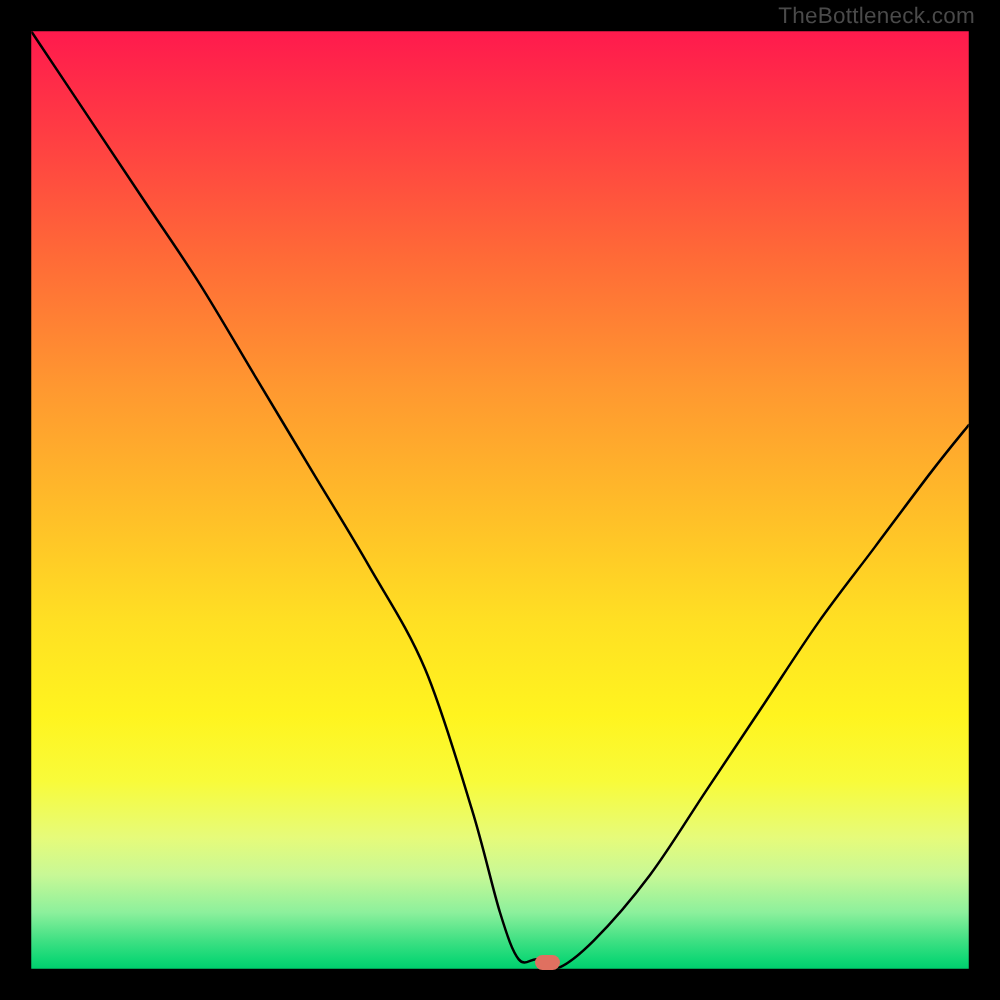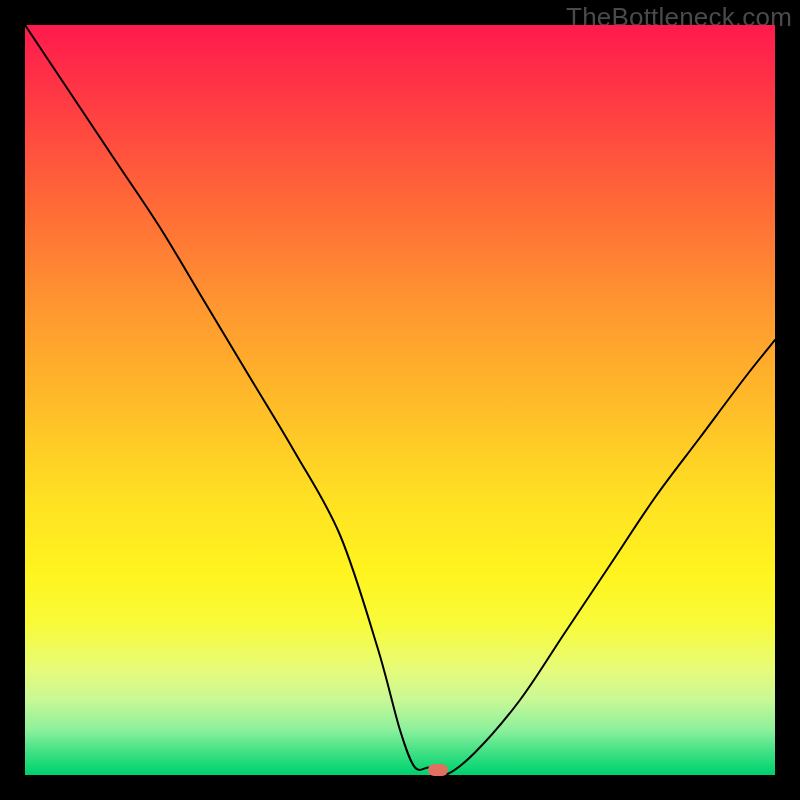"TheBottleneck.com" .watermark { font-size: 26px -> 18px; right: 8px -> 20px }
